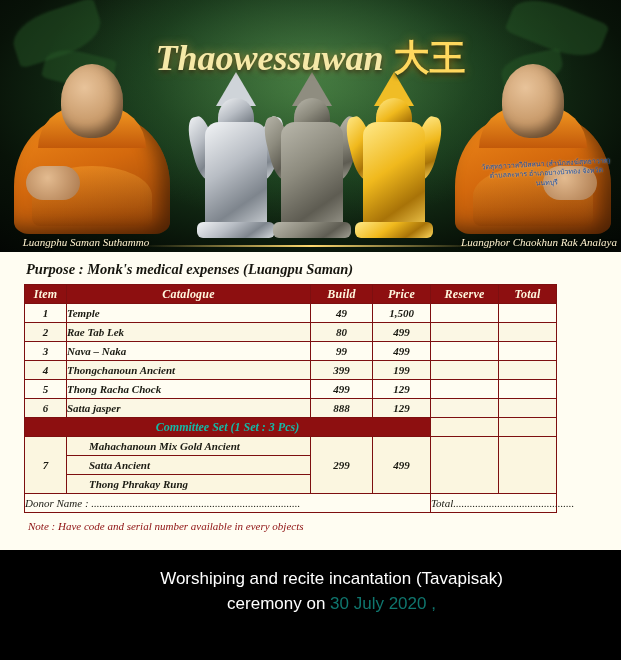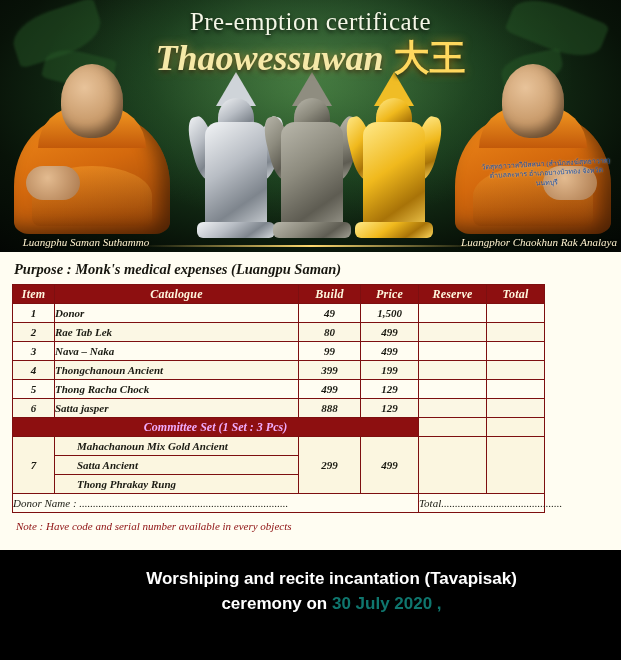"Pre-emption certificate" div.title-pre { html: <div>Pre-emption certificate</div> -> none }
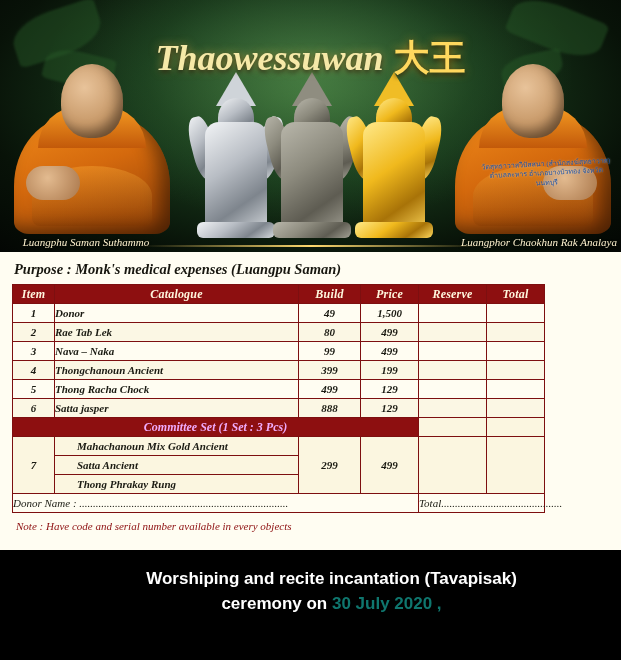"Purpose : Monk's medical expenses" .sheet { padding: 7px 10px 0 12px -> 7px 10px 0 24px }
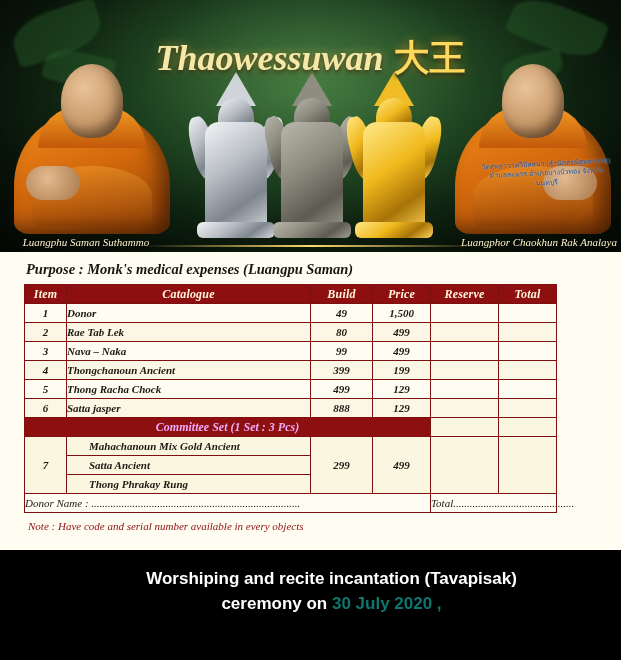"Donor" td.c-cat { text: Donor -> Temple }
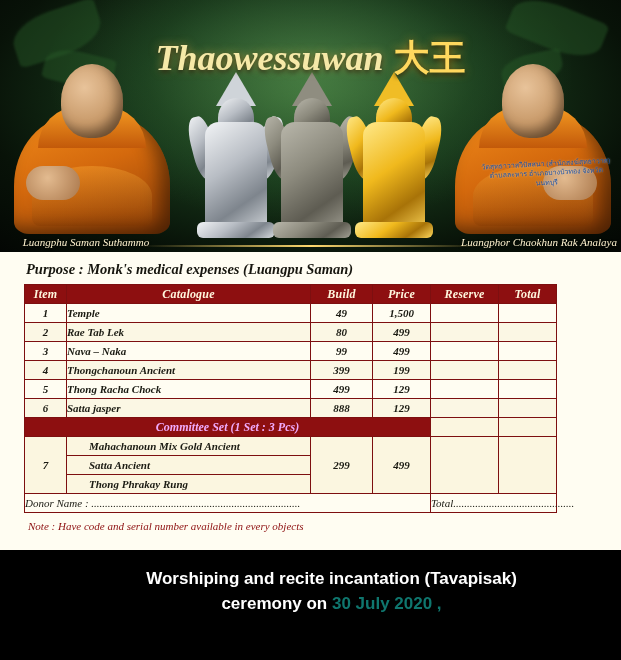"Committee Set (1 Set :" .committee-band { color: #f0abfc -> #14b8a6 }
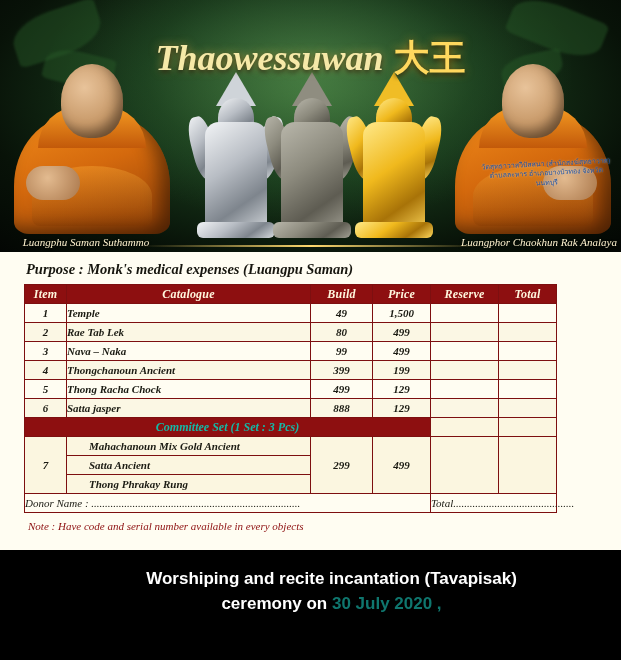"Worshiping and recite incantation" .bot-line { font-weight: bold -> normal }
